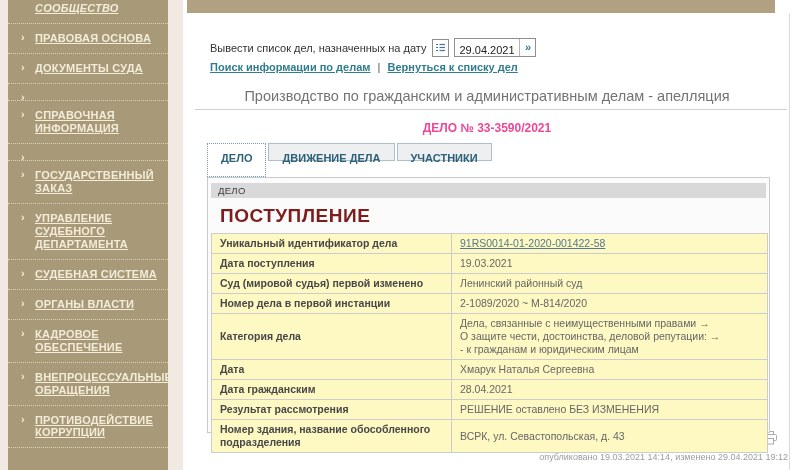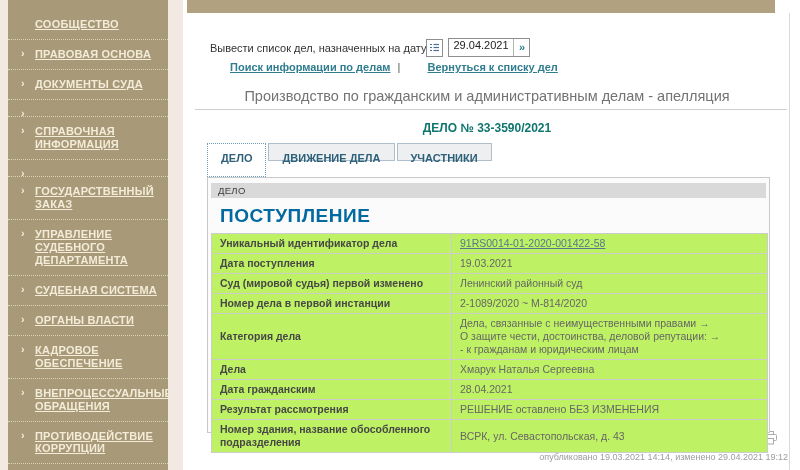"СООБЩЕСТВО" .sb-item.first { font-style: none -> italic; padding-top: 18px -> 2px }
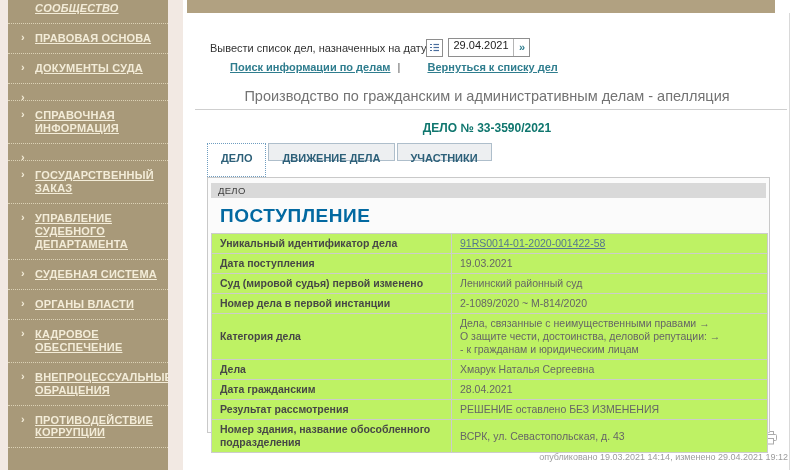"Вывести список дел, назначенных на" .toolbar-row .lbl { margin-right: 0 -> 6px }
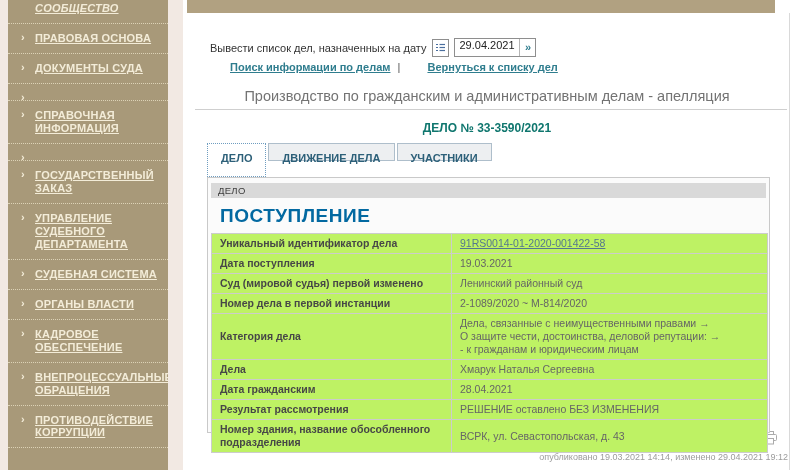"29.04.2021" .date-group { align-items: flex-start -> flex-end }
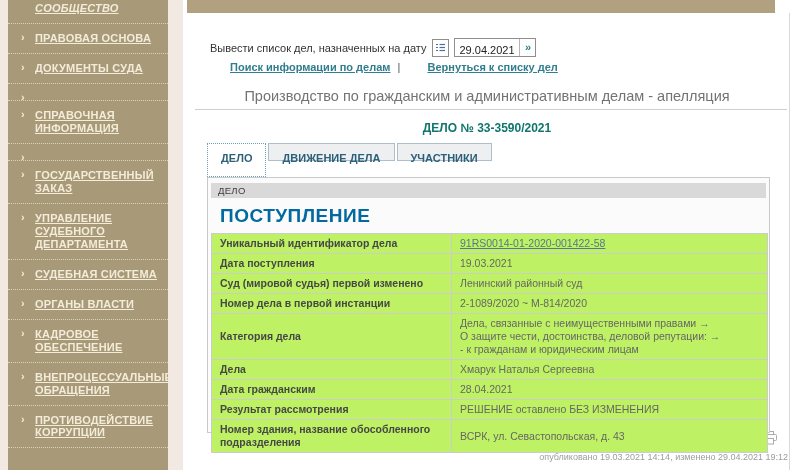"Поиск информации по делам" .links-row a { margin-left: 20px -> none }
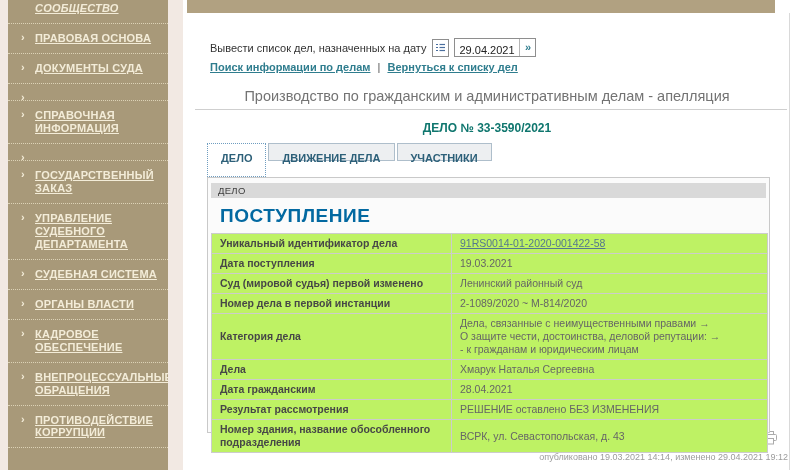"ДЕЛО № 33-3590/2021" .case-number { color: #0f766e -> #ec4899 }
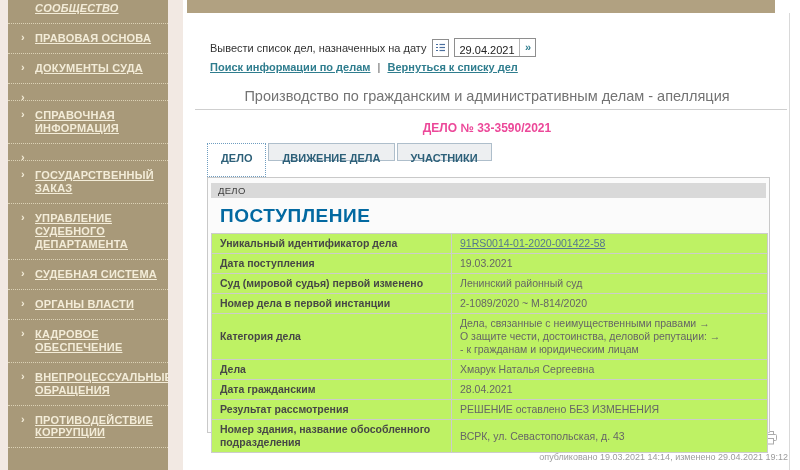"ПОСТУПЛЕНИЕ" .section-title { color: #0369a1 -> #7f1d1d }
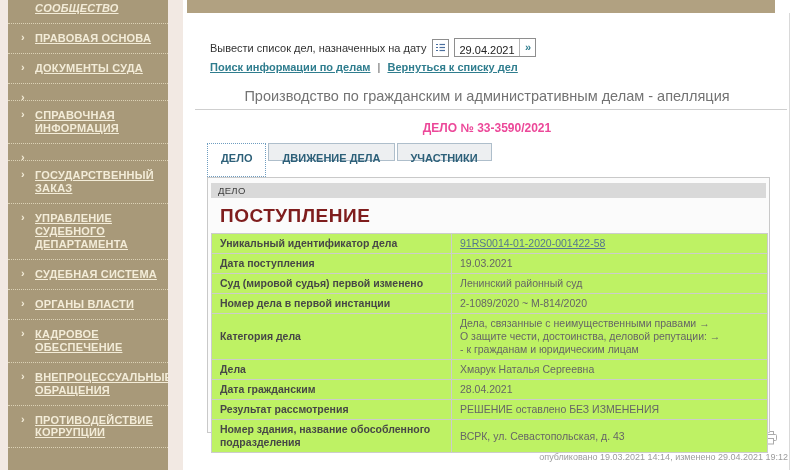"Уникальный идентификатор дела" table.case { background: #bef264 -> #fef9c3 }
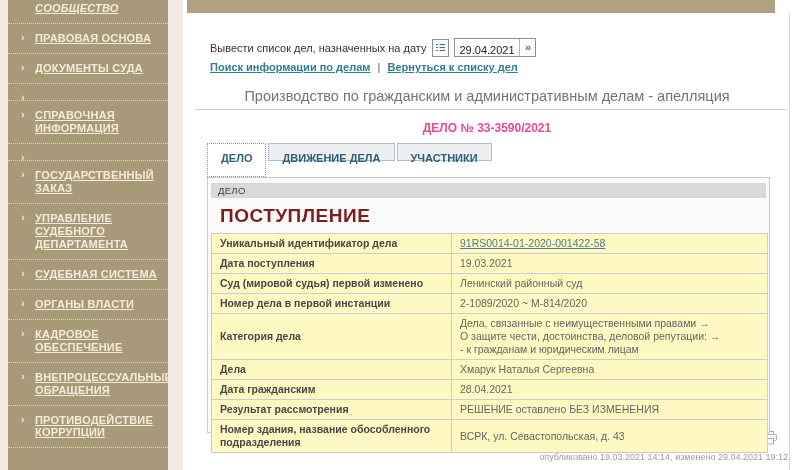"Дела" td.k { text: Дела -> Дата }
